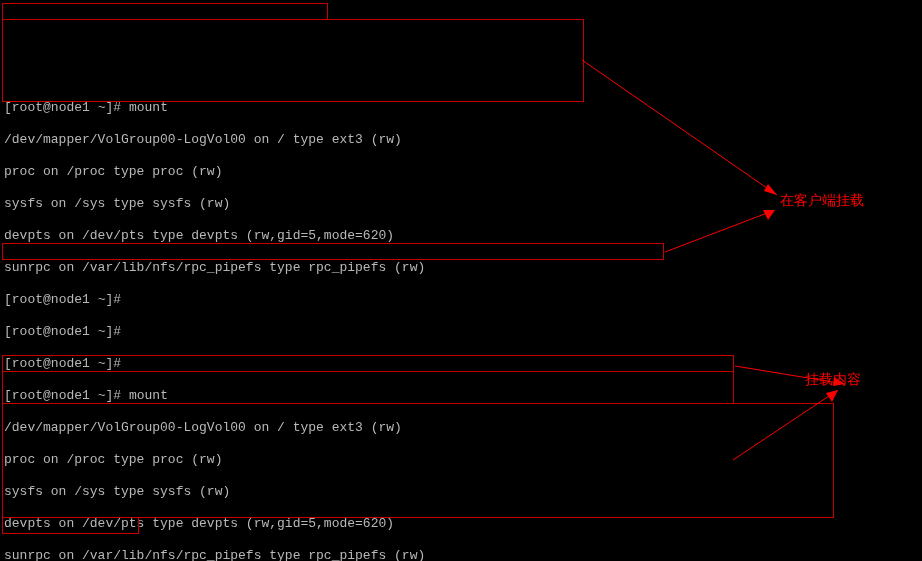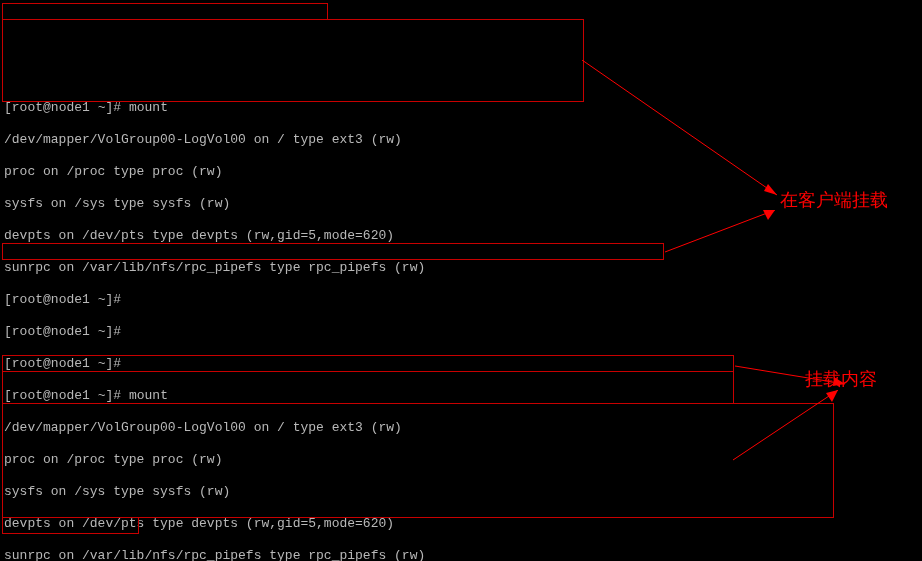"在客户端挂载" .ann-text { font-size: 18px -> 14px }
